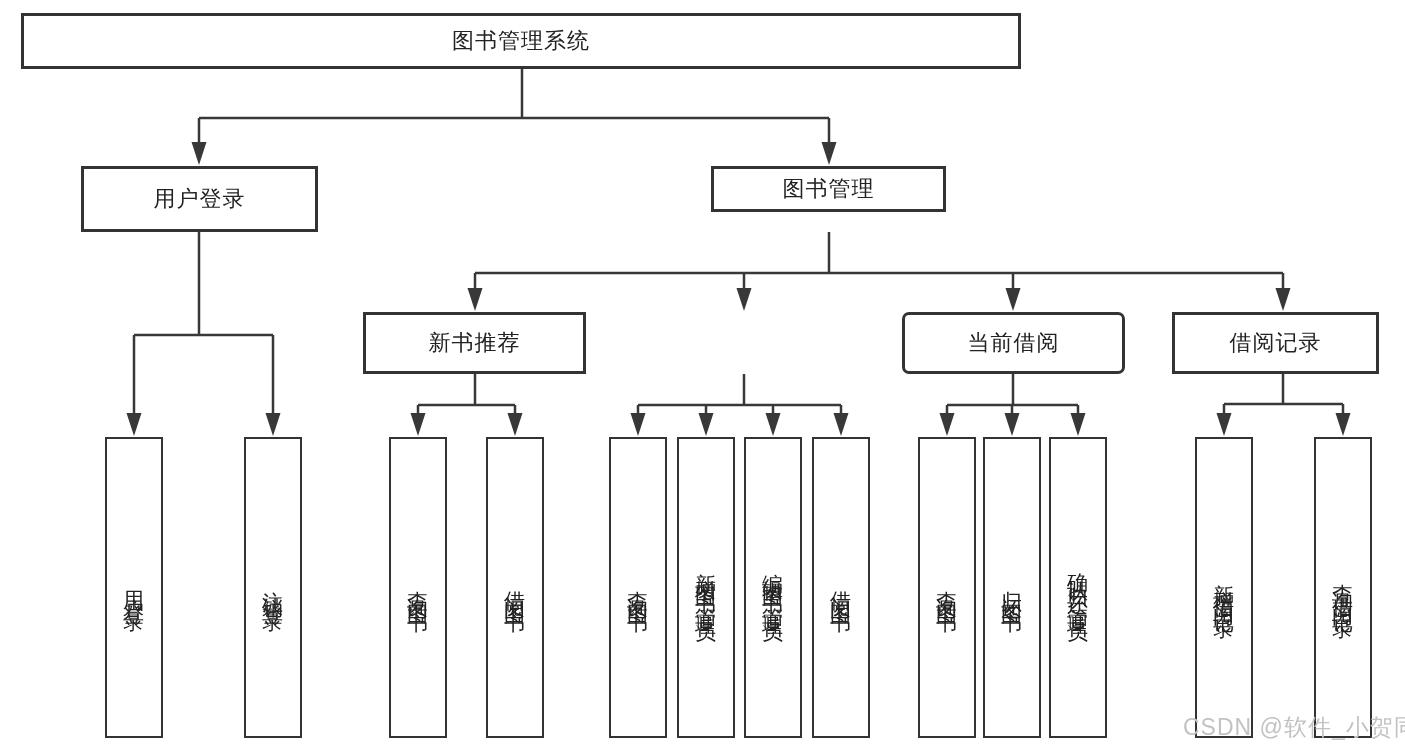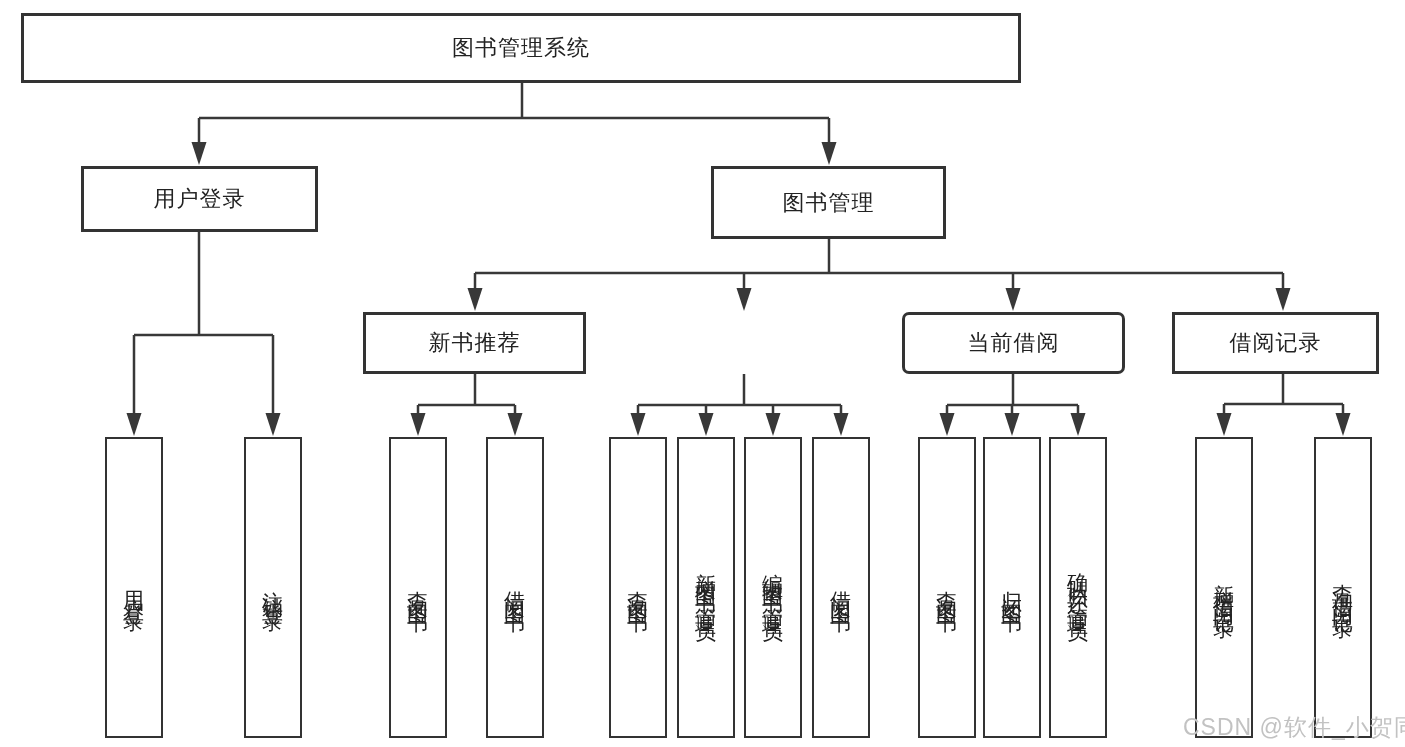"图书管理系统" div.hbox { height: 70px -> 56px }
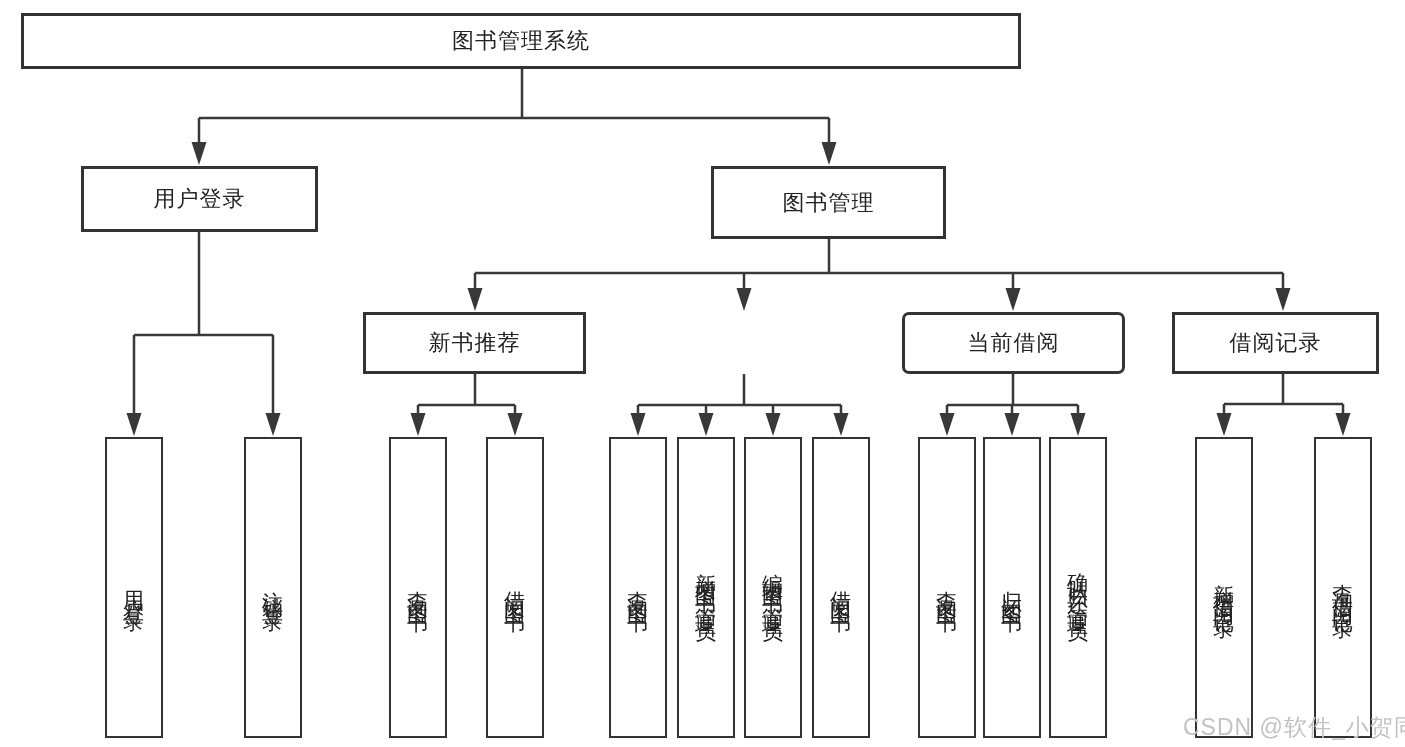"图书管理" div.hbox { height: 73px -> 46px }
